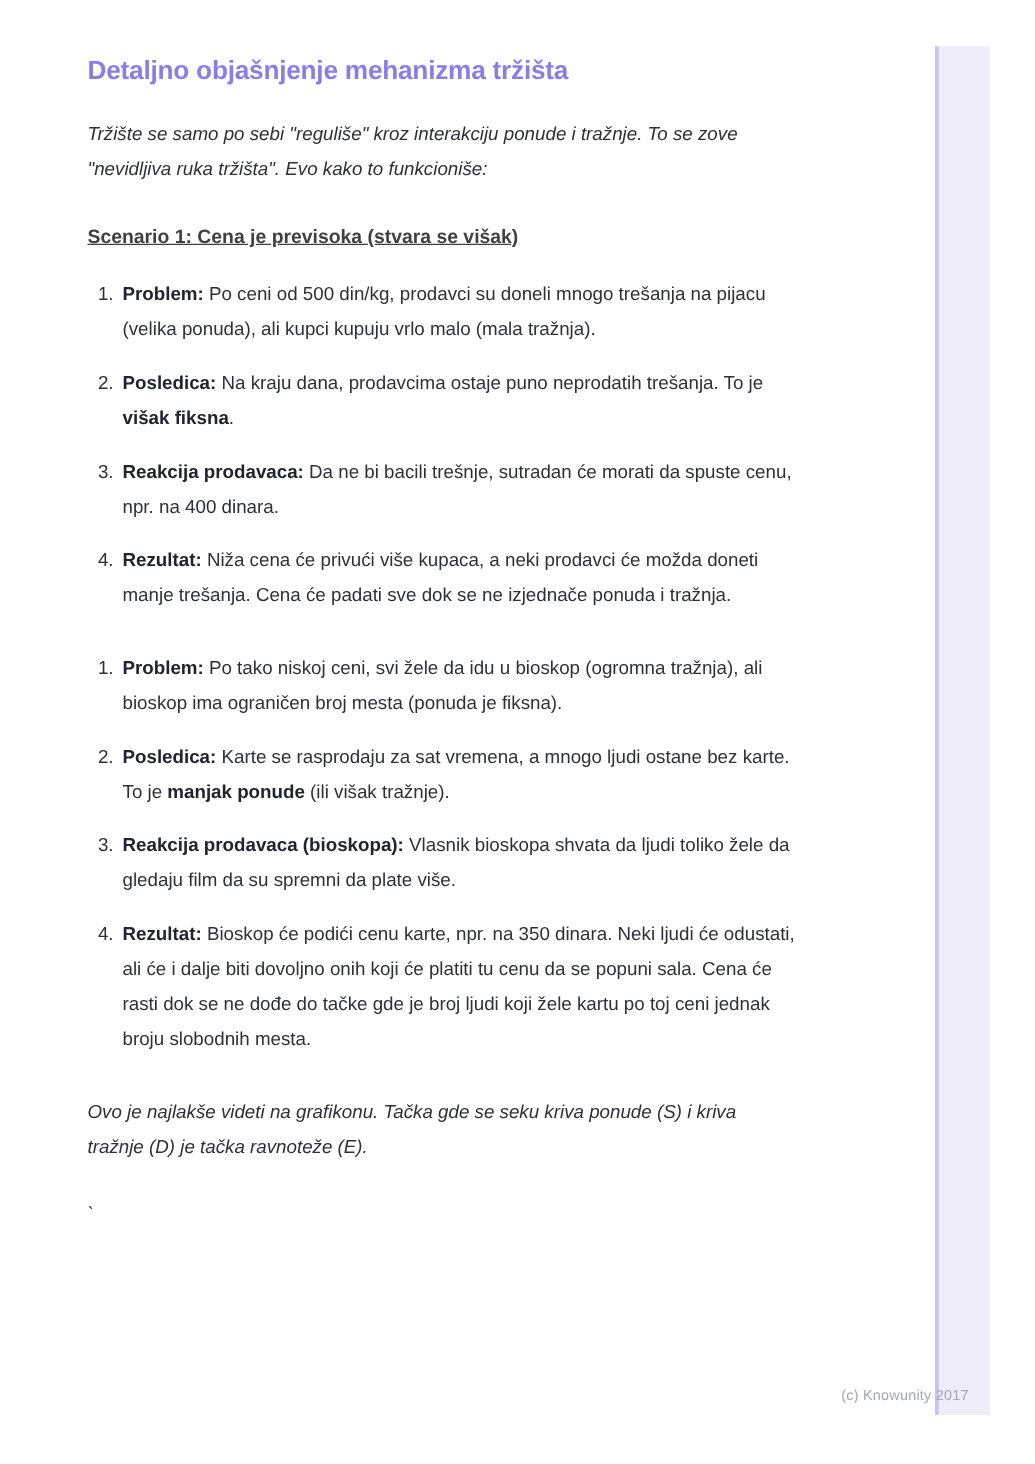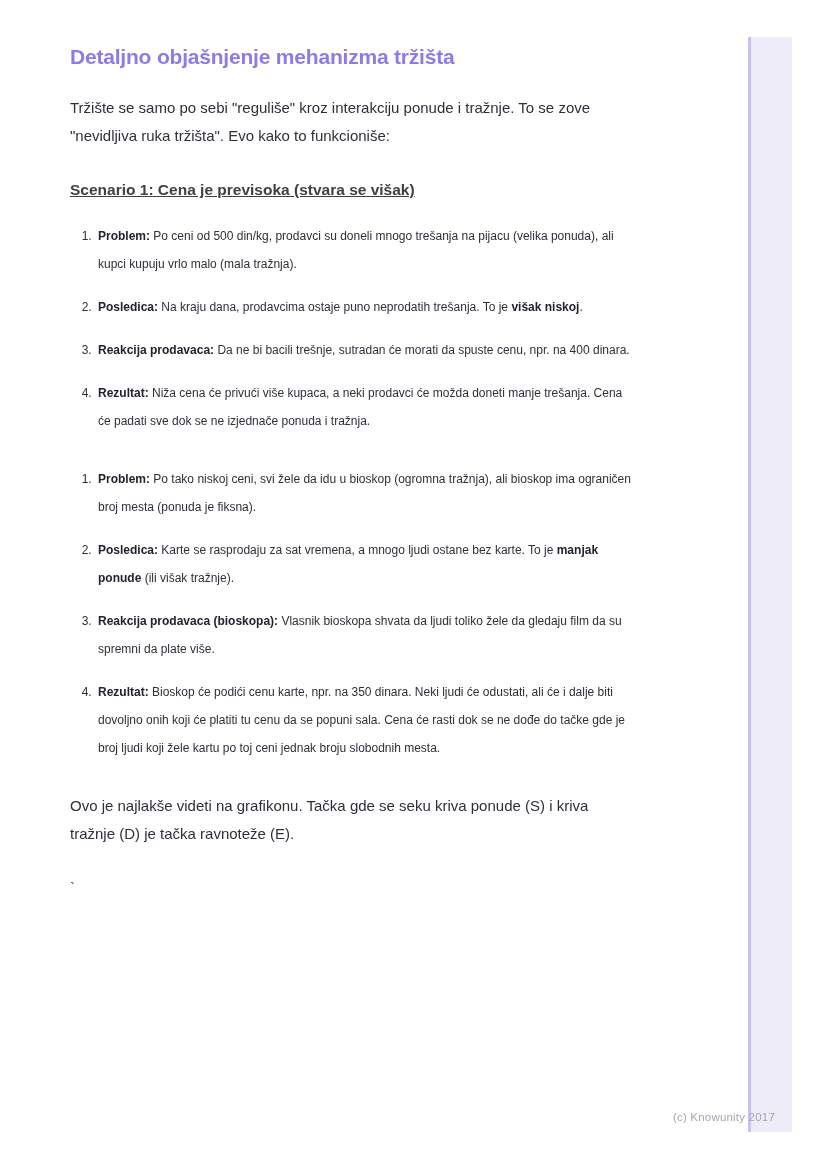"Tržište se samo po sebi" .content p { font-style: none -> italic }
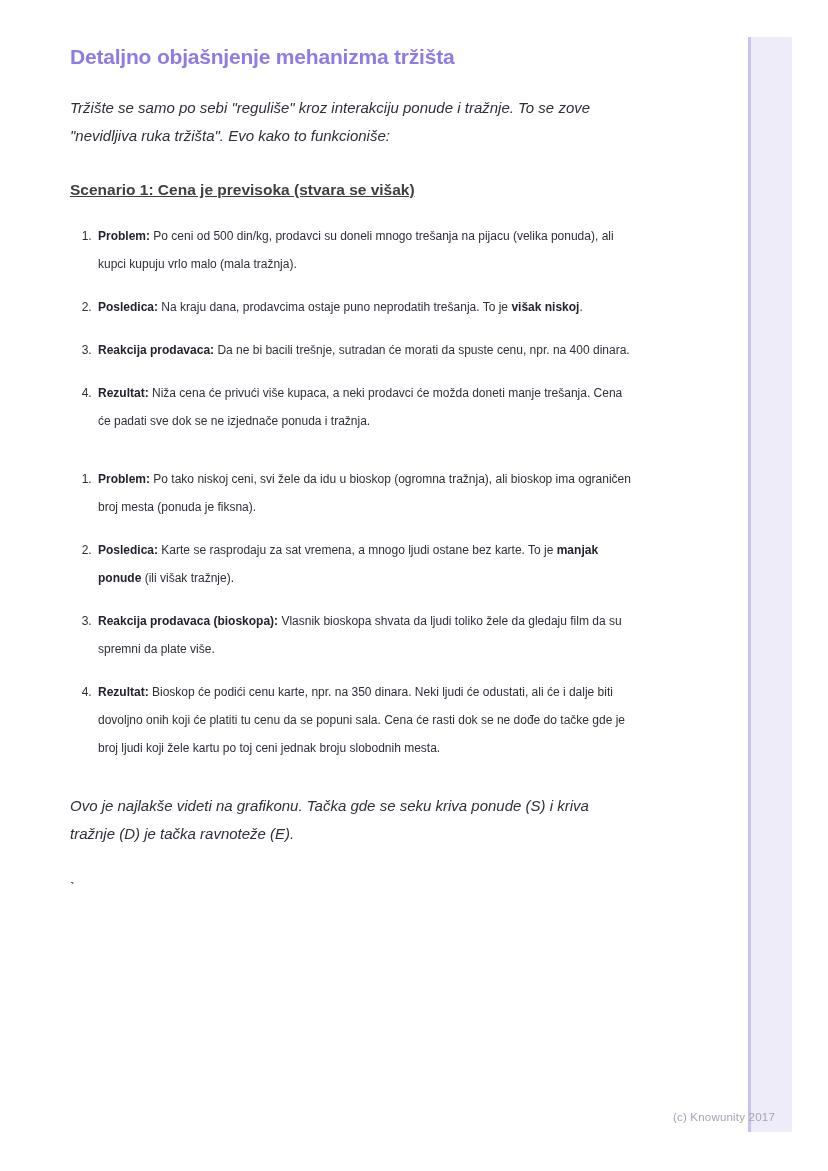"Problem: Po ceni od 500" ol.numbered li { font-size: 12px -> 15px }
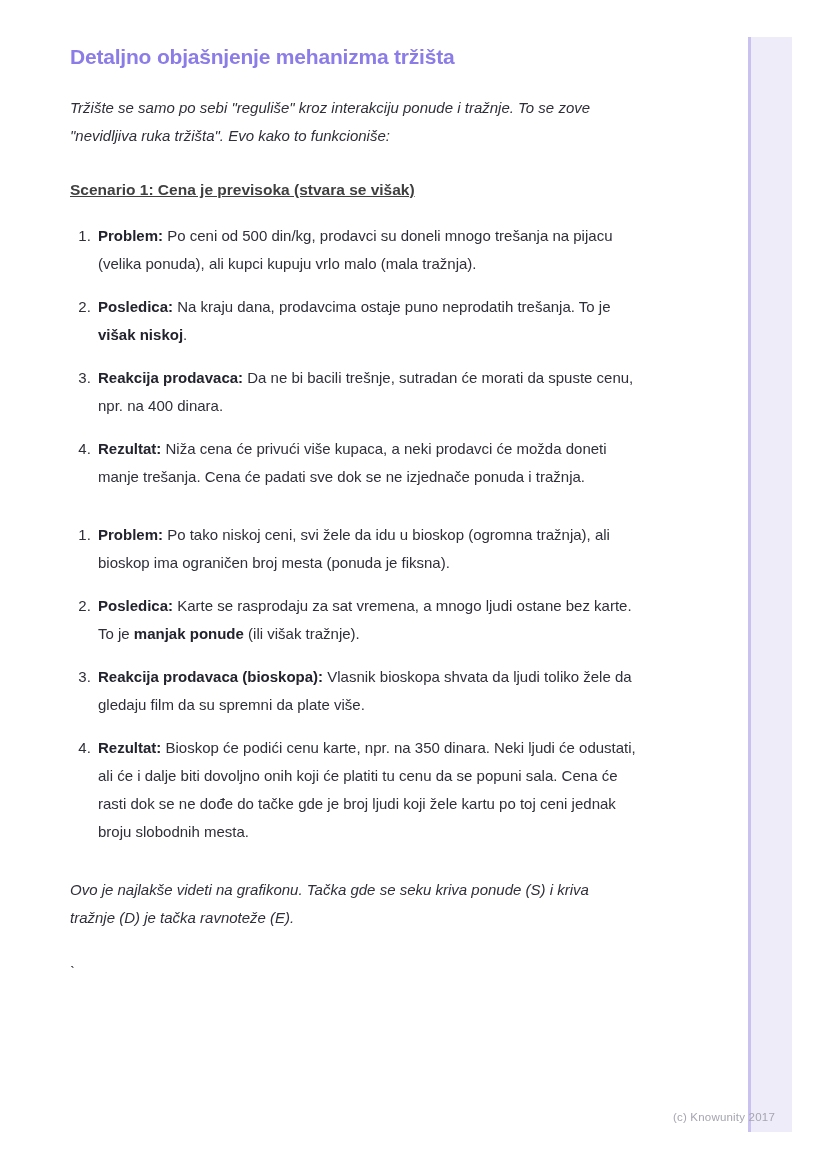"višak niskoj" b { text: niskoj -> fiksna }
